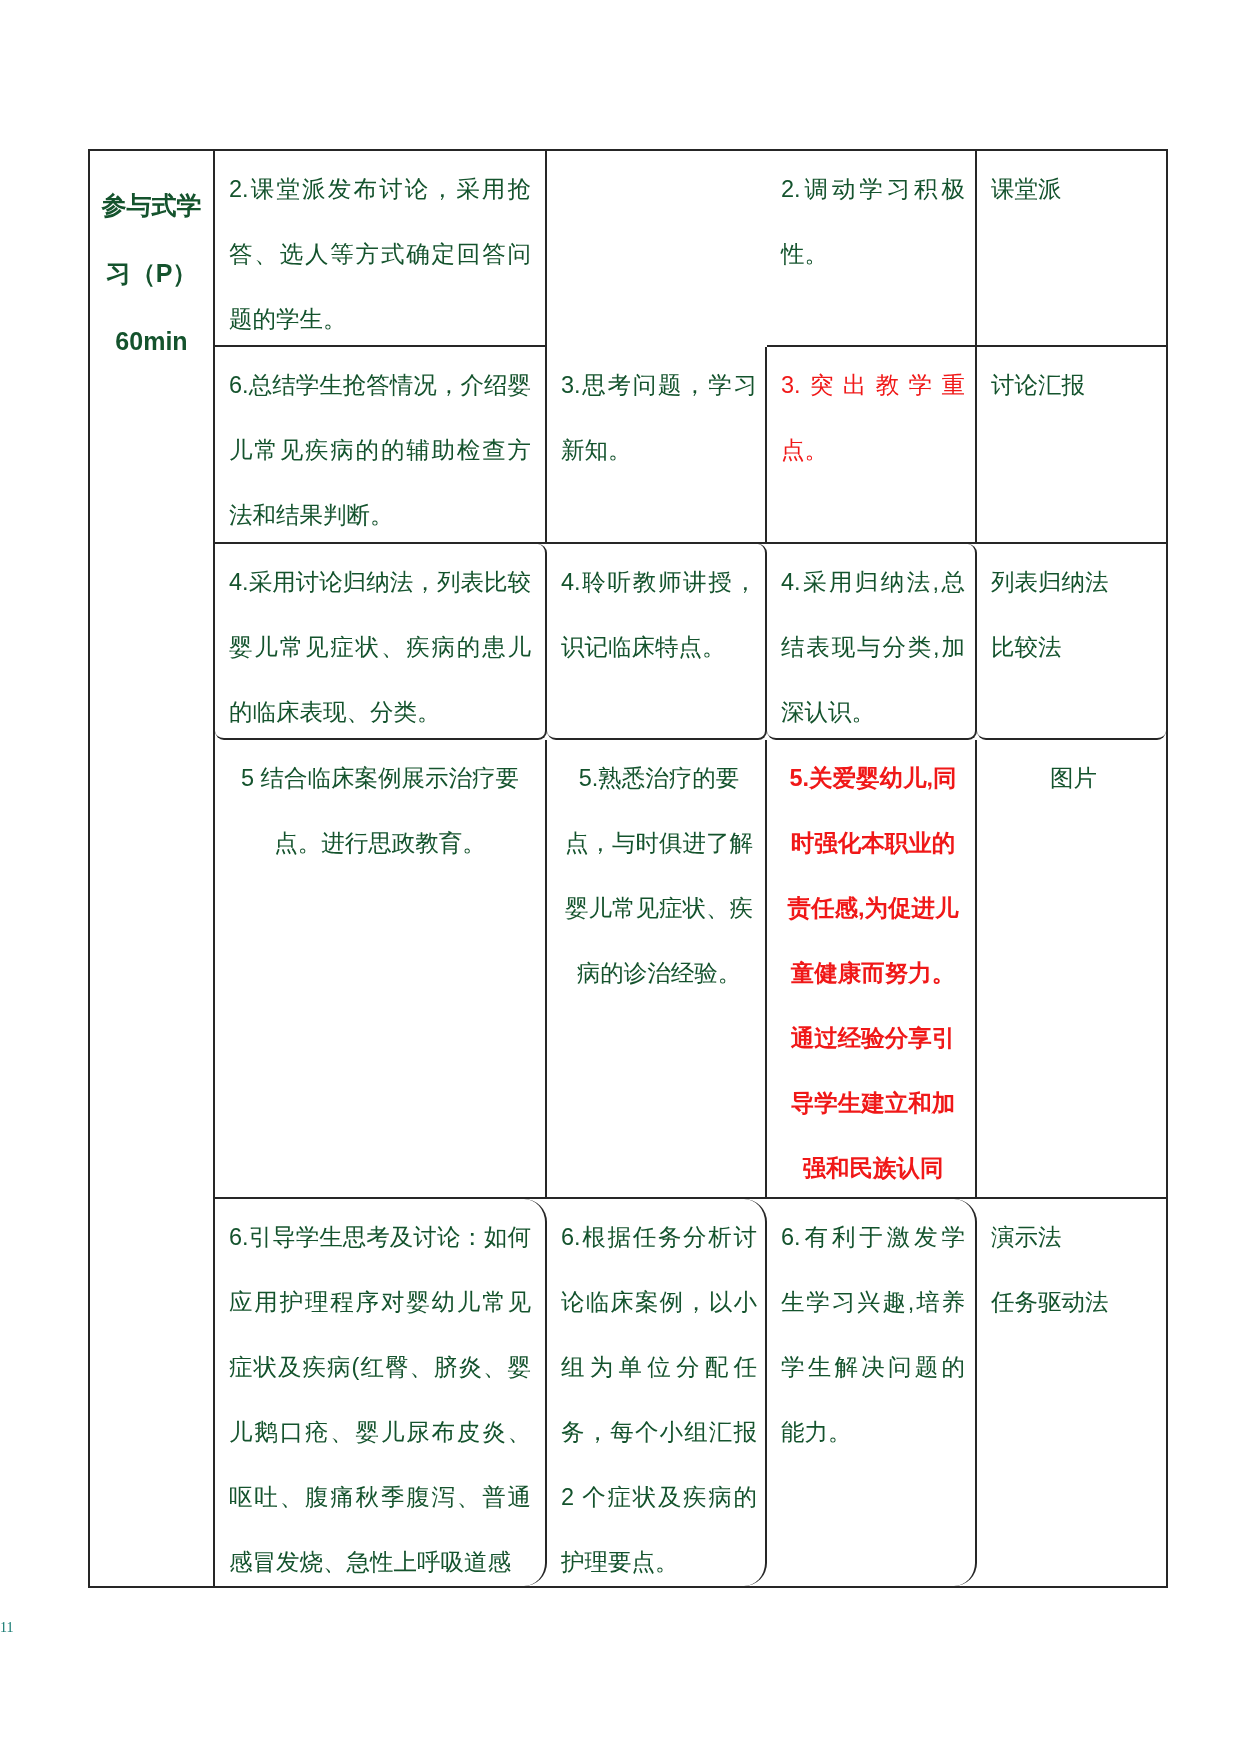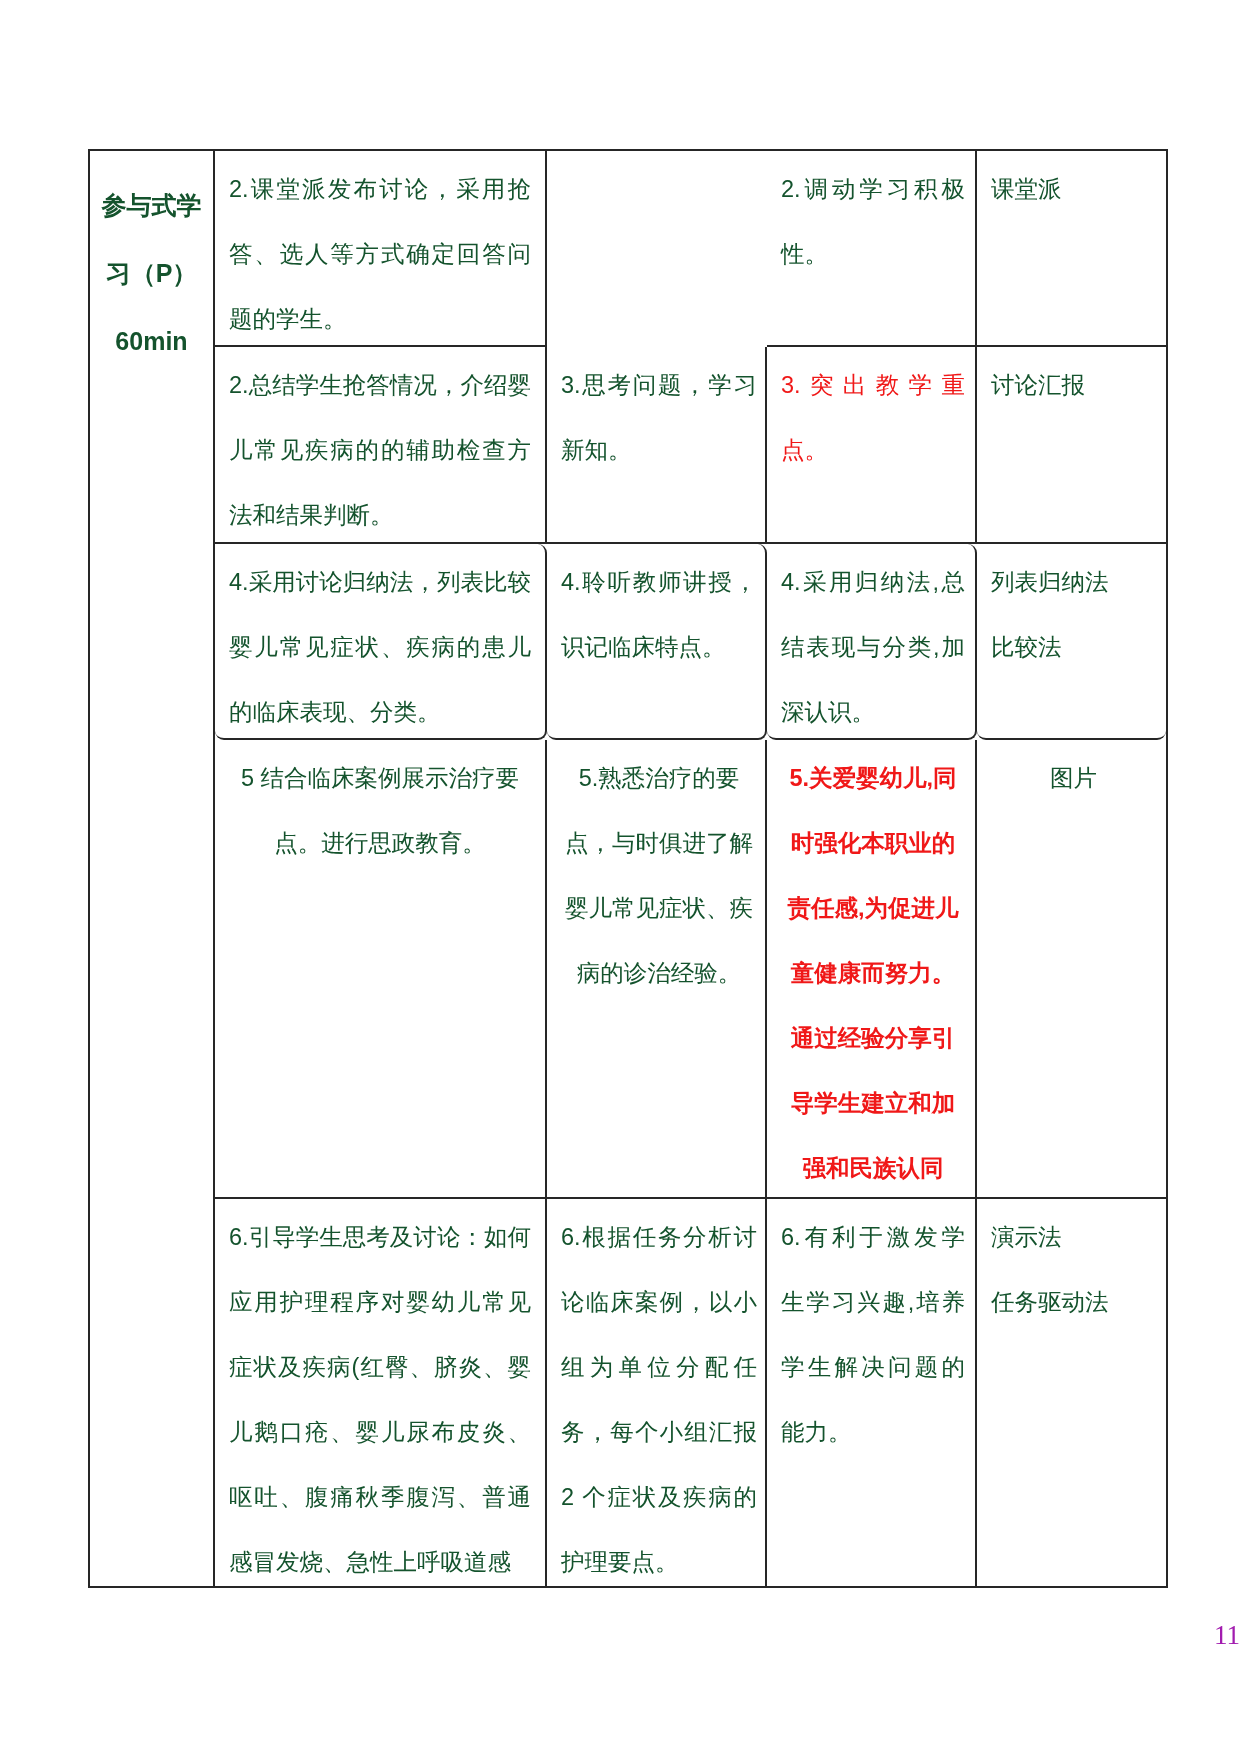"2.总结学生抢答情况，介绍婴儿常见疾病的的辅助检查方法和结果判断。" div.cell { text: 2 -> 6 }
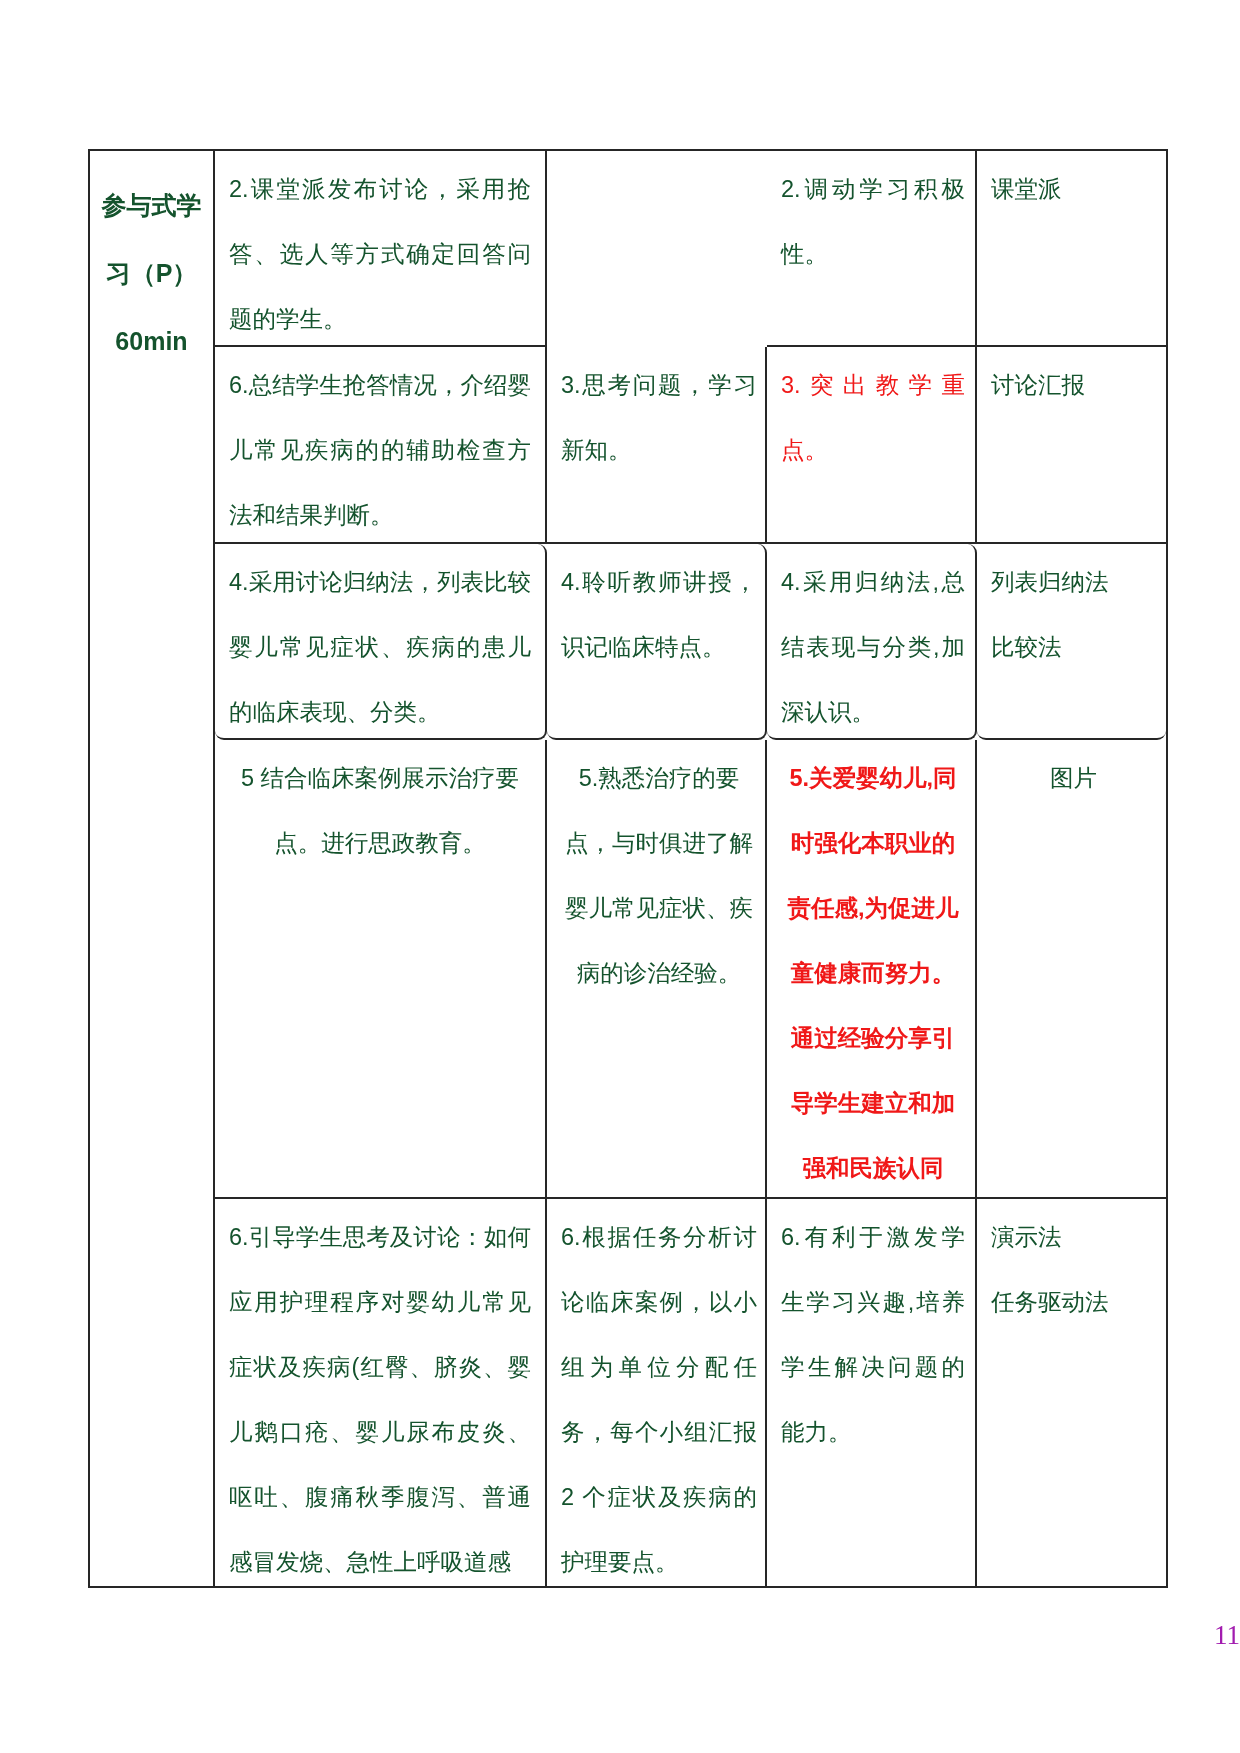"6.引导学生思考及讨论：如何应用护理程序对婴幼儿常见症状及疾病(红臀、脐炎、婴儿" .last-row { border-radius: none -> 23px }
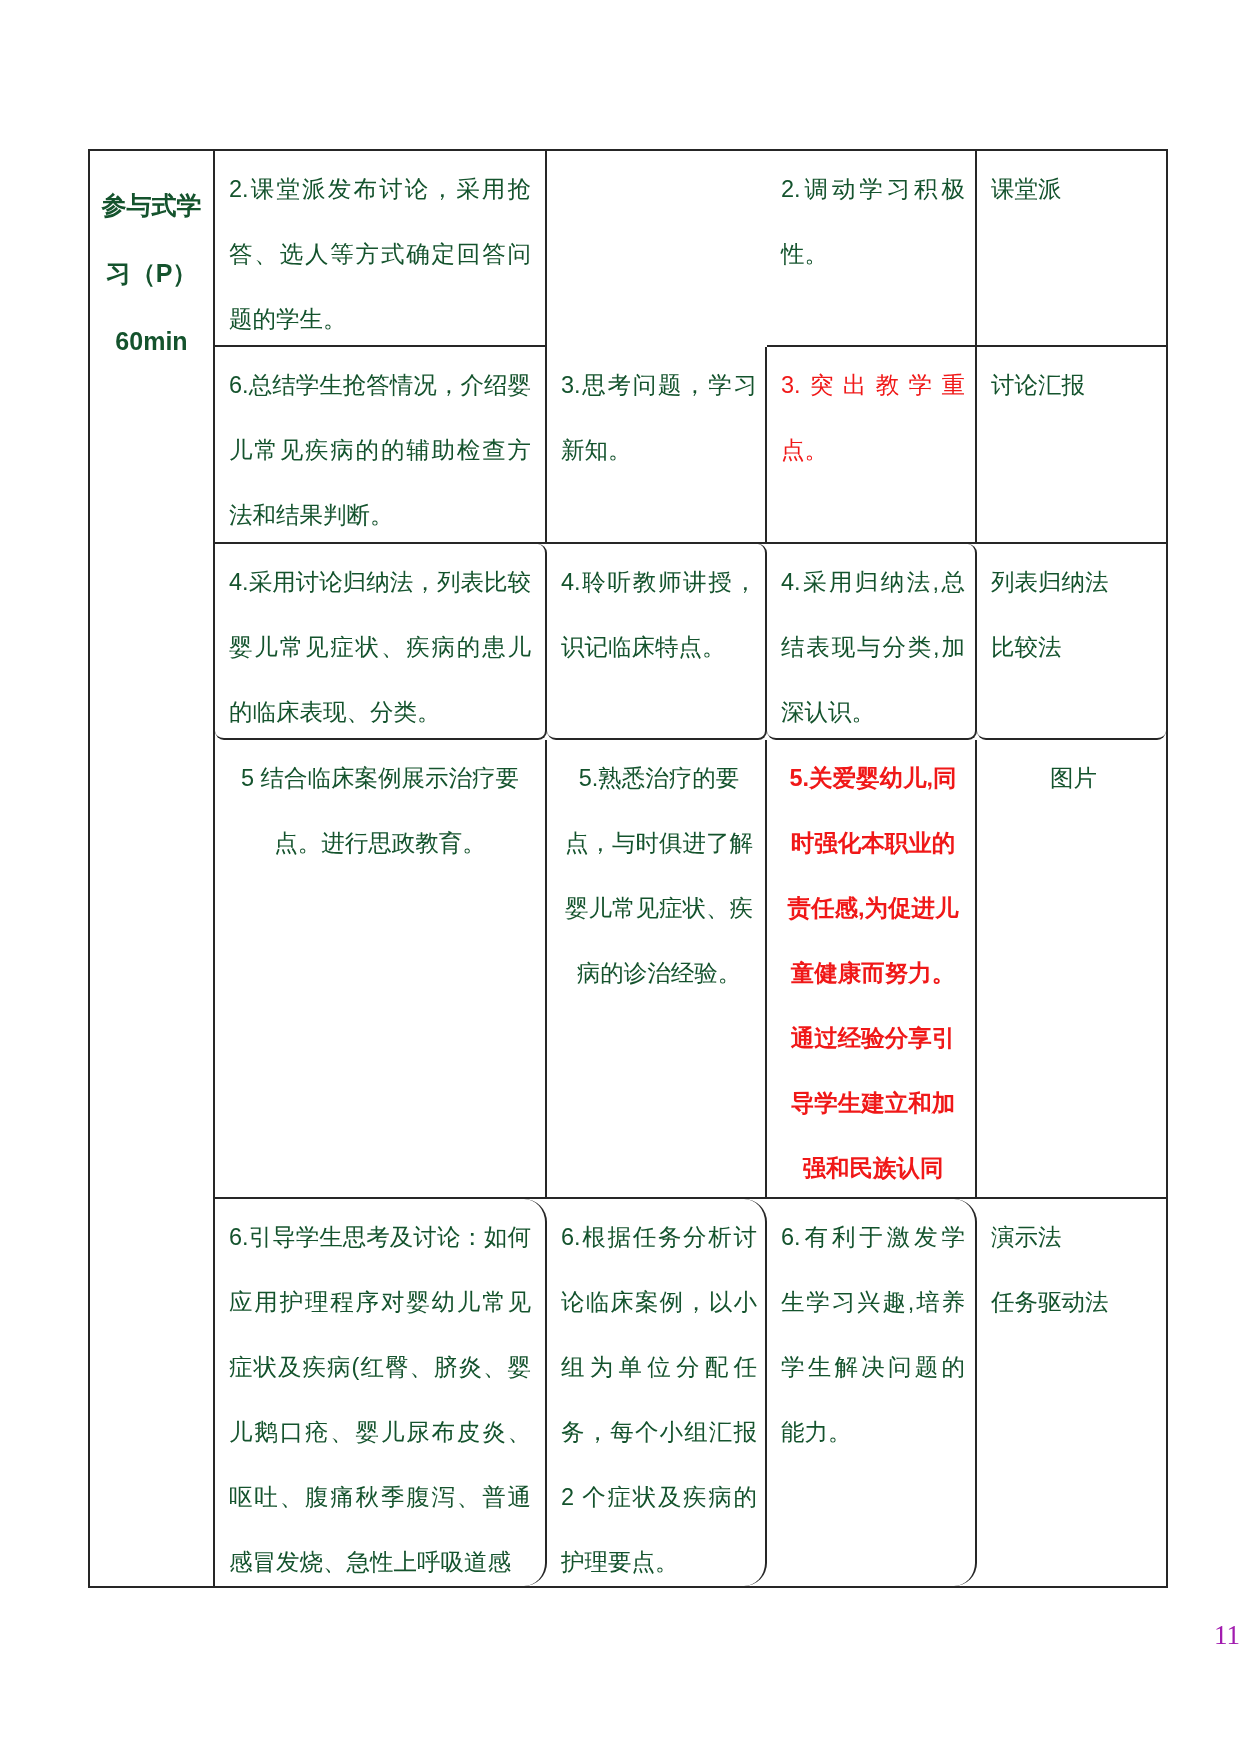"11" .page-number { color: #a21caf -> #0f766e; font-size: 27px -> 14px; text-align: right -> left }
